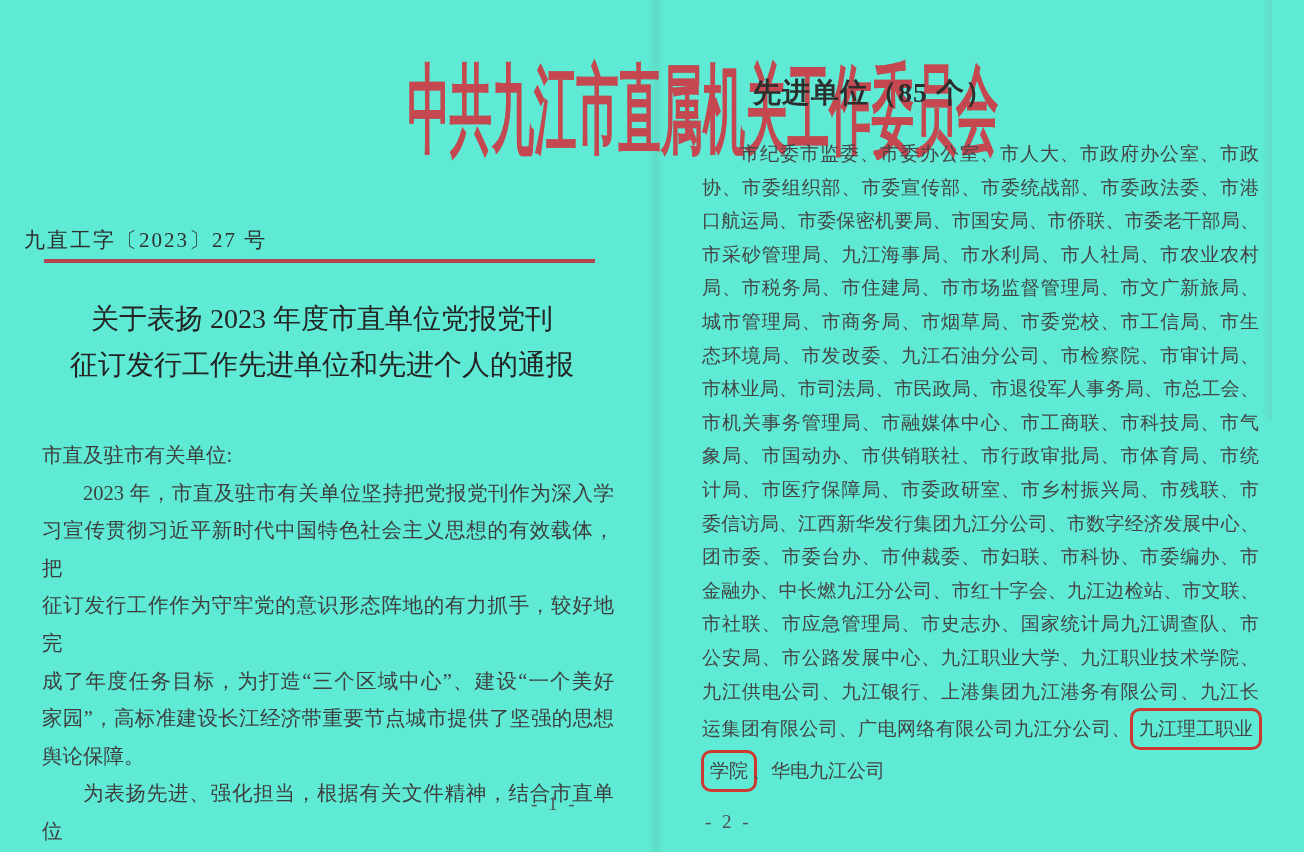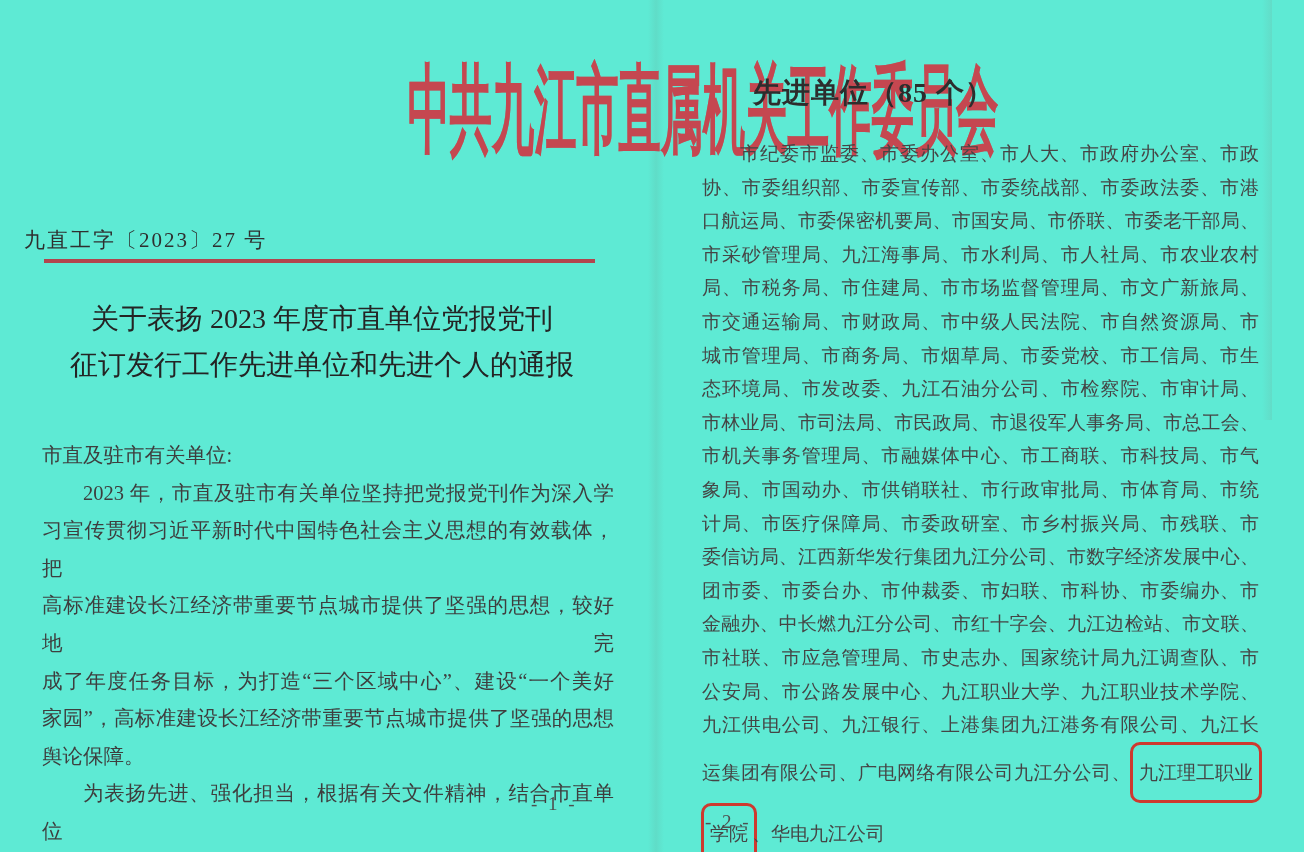"市交通运输局、市财政局、市中级人民法院、市自然资源局、市" div.line { html: <div>市交通运输局、市财政局、市中级人民法院、市自然资源局、市</div> -> none }
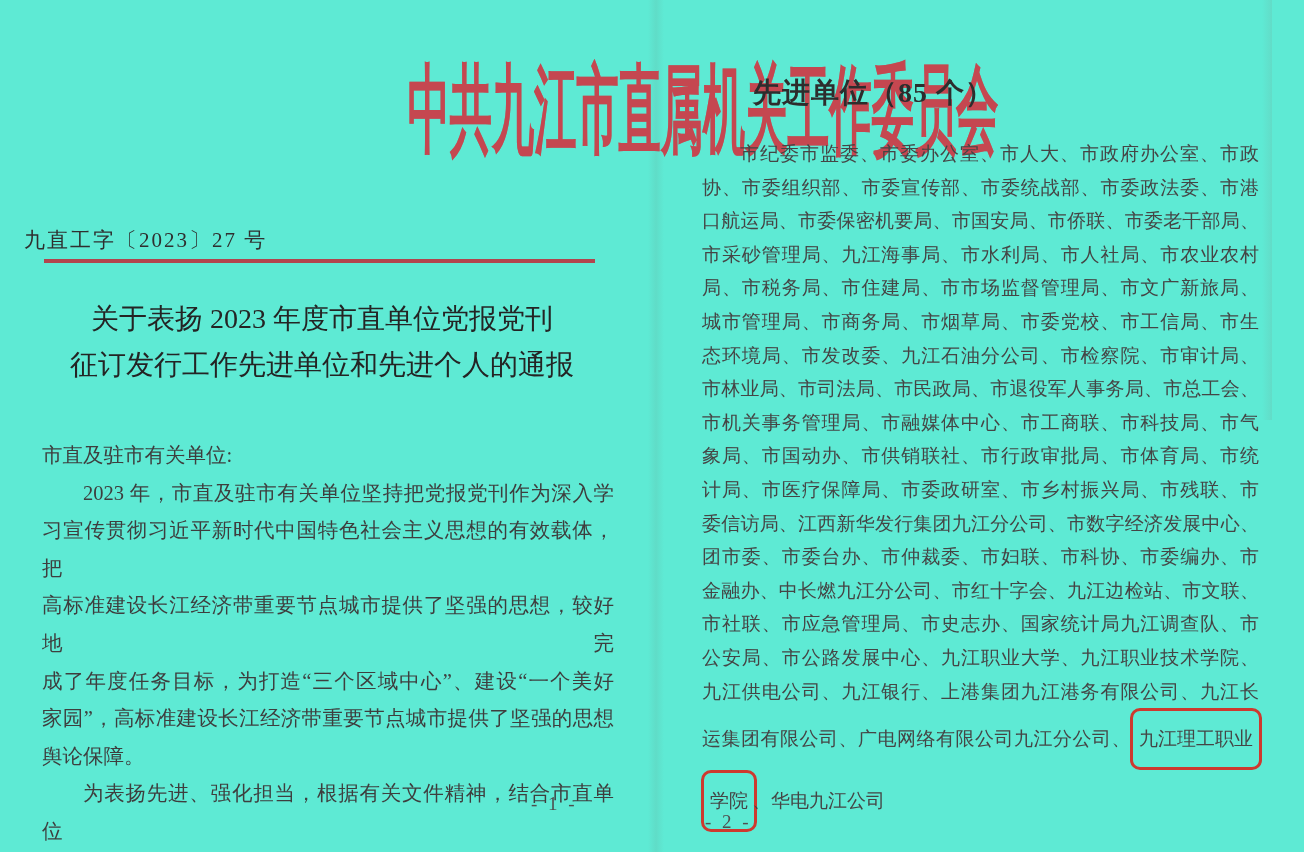"高标准建设长江经济带重要节点城市提供了坚强的思想，较好地完" div.line { text: 高标准建设长江经济带重要节点城市提供了坚强的思想 -> 征订发行工作作为守牢党的意识形态阵地的有力抓手 }
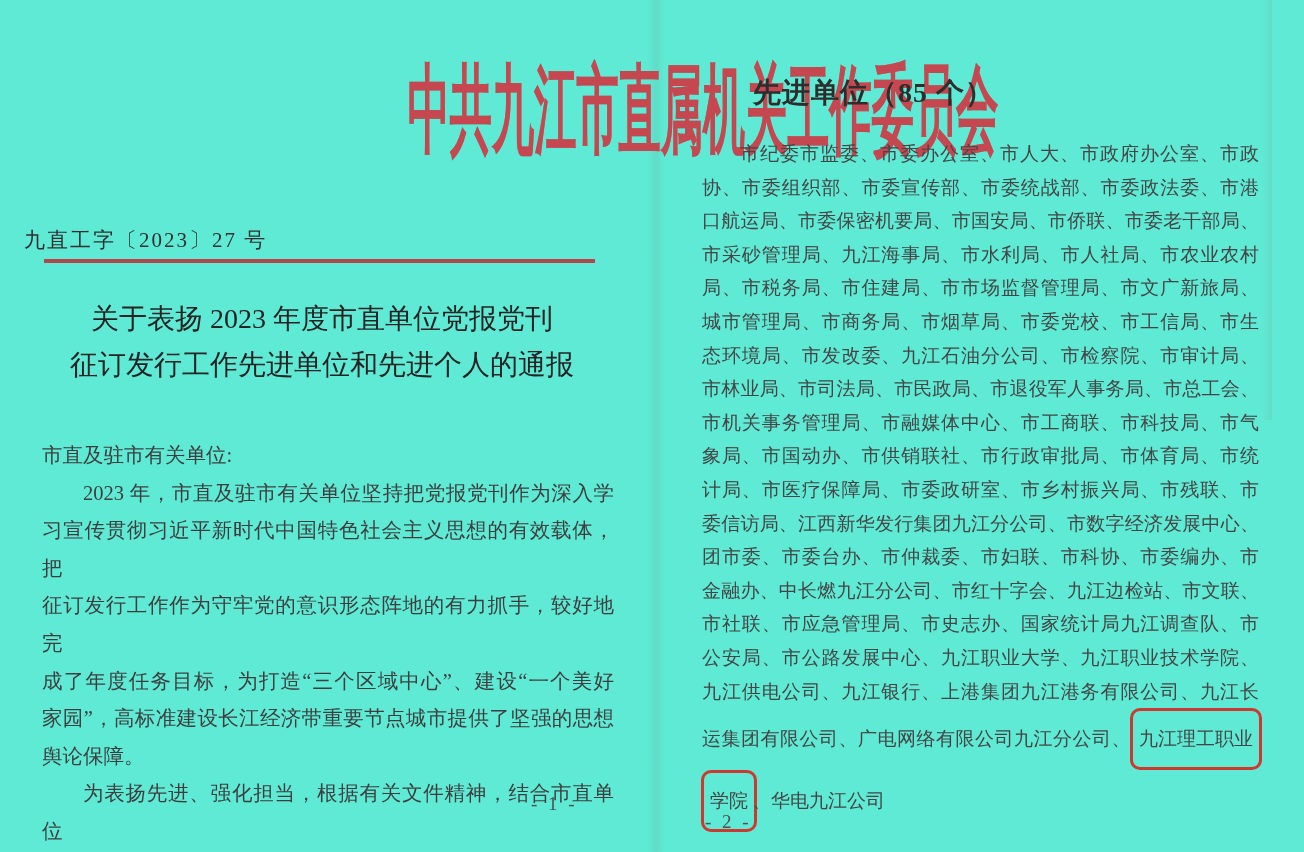"九江理工职业" .redbox { padding: 16px 6px -> 6px 6px }
